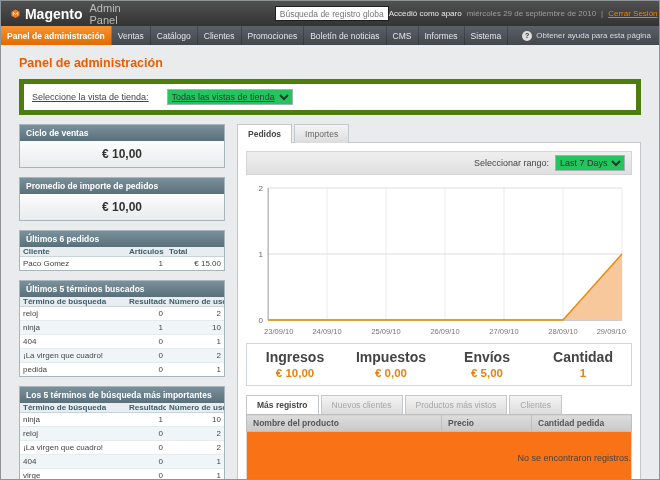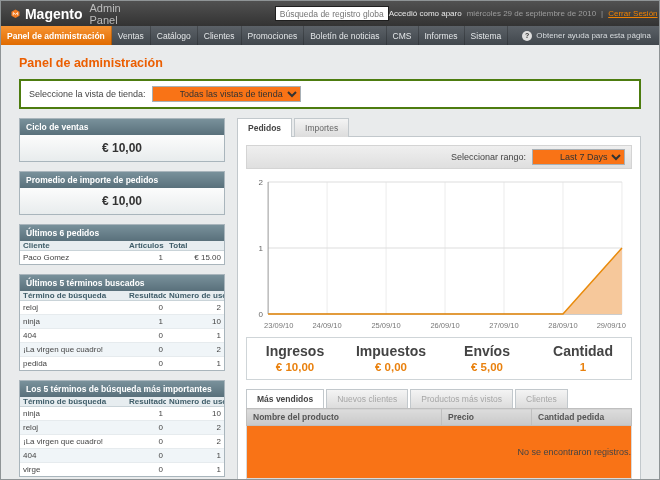"Seleccione la vista de tienda:" .store-switcher { border: 2px solid #4d7c0f -> 5px solid #4d7c0f; gap: 6px -> 18px; text-decoration: none -> underline }
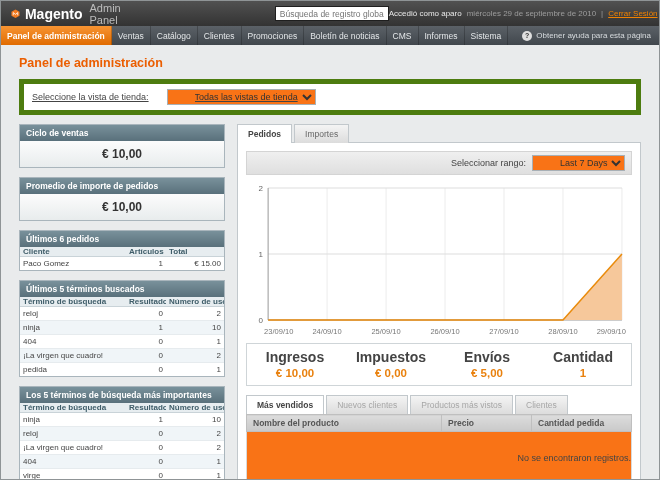"Todas las vistas de tienda" select { background: #f97316 -> #22c55e; padding-left: 23px -> none }
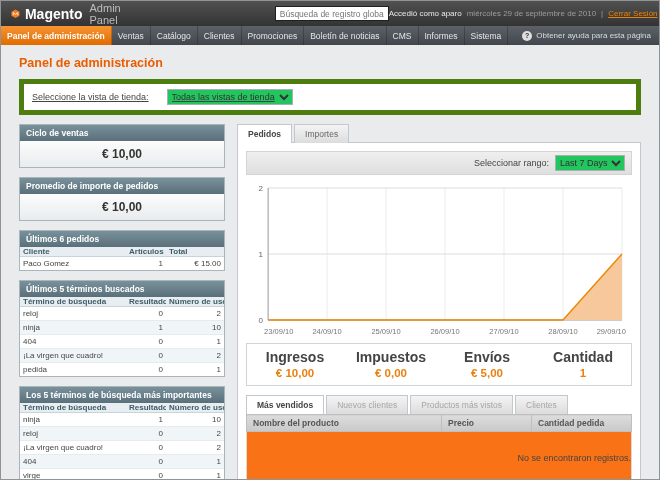"Más vendidos" div.tab { text: vendidos -> registro }
